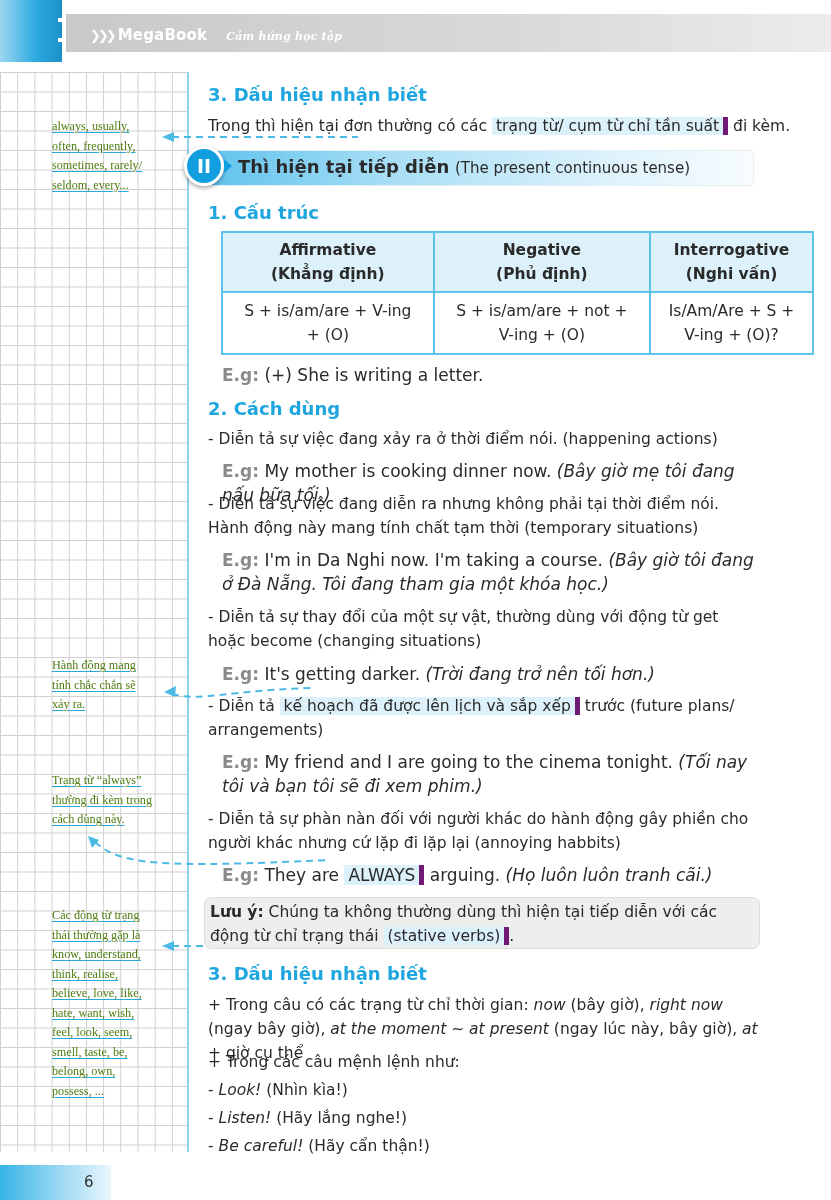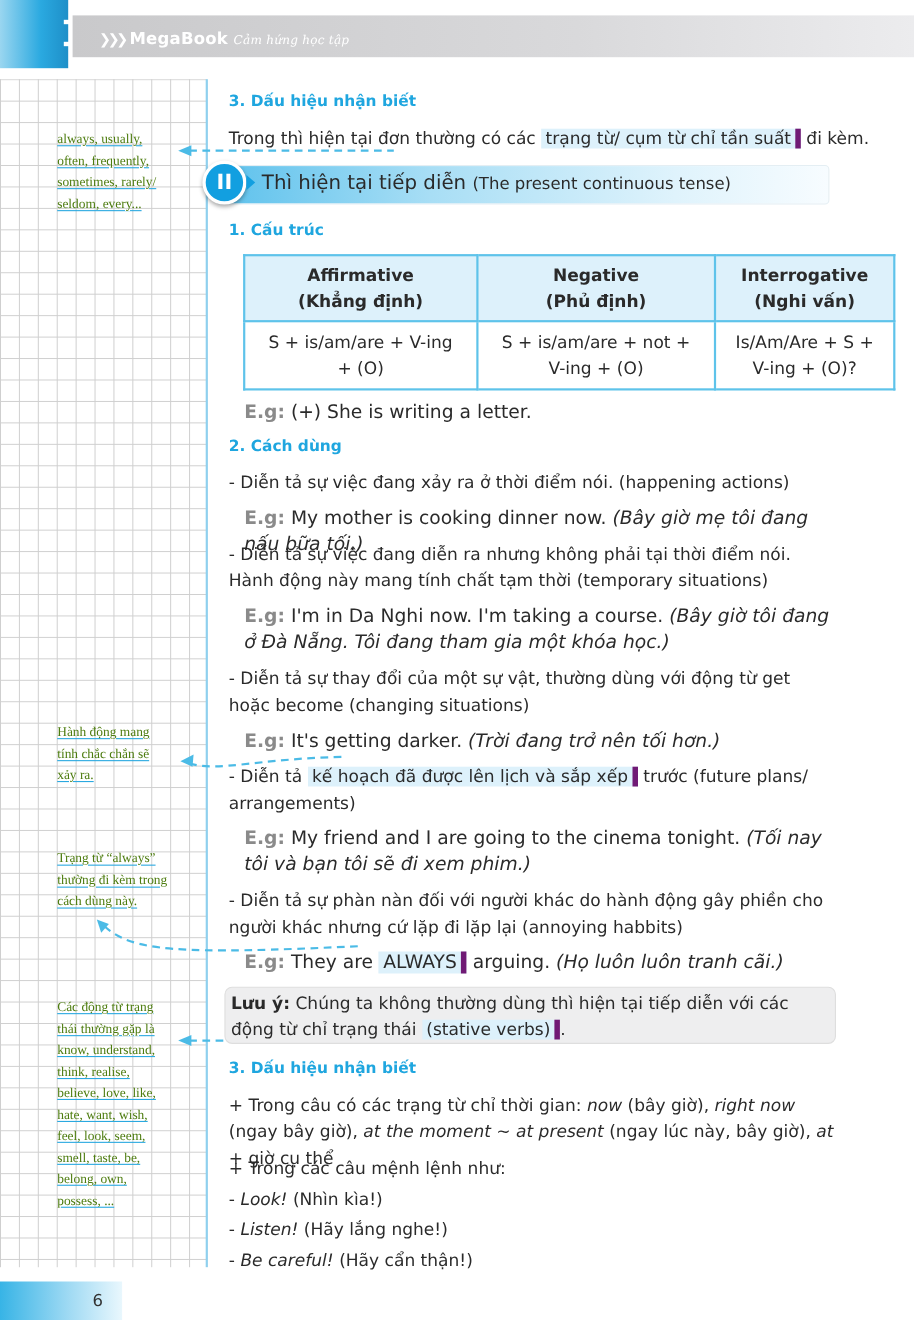"Cảm hứng học tập" .header-logo .tagline { font-weight: normal -> bold; margin-left: 5px -> 19px }
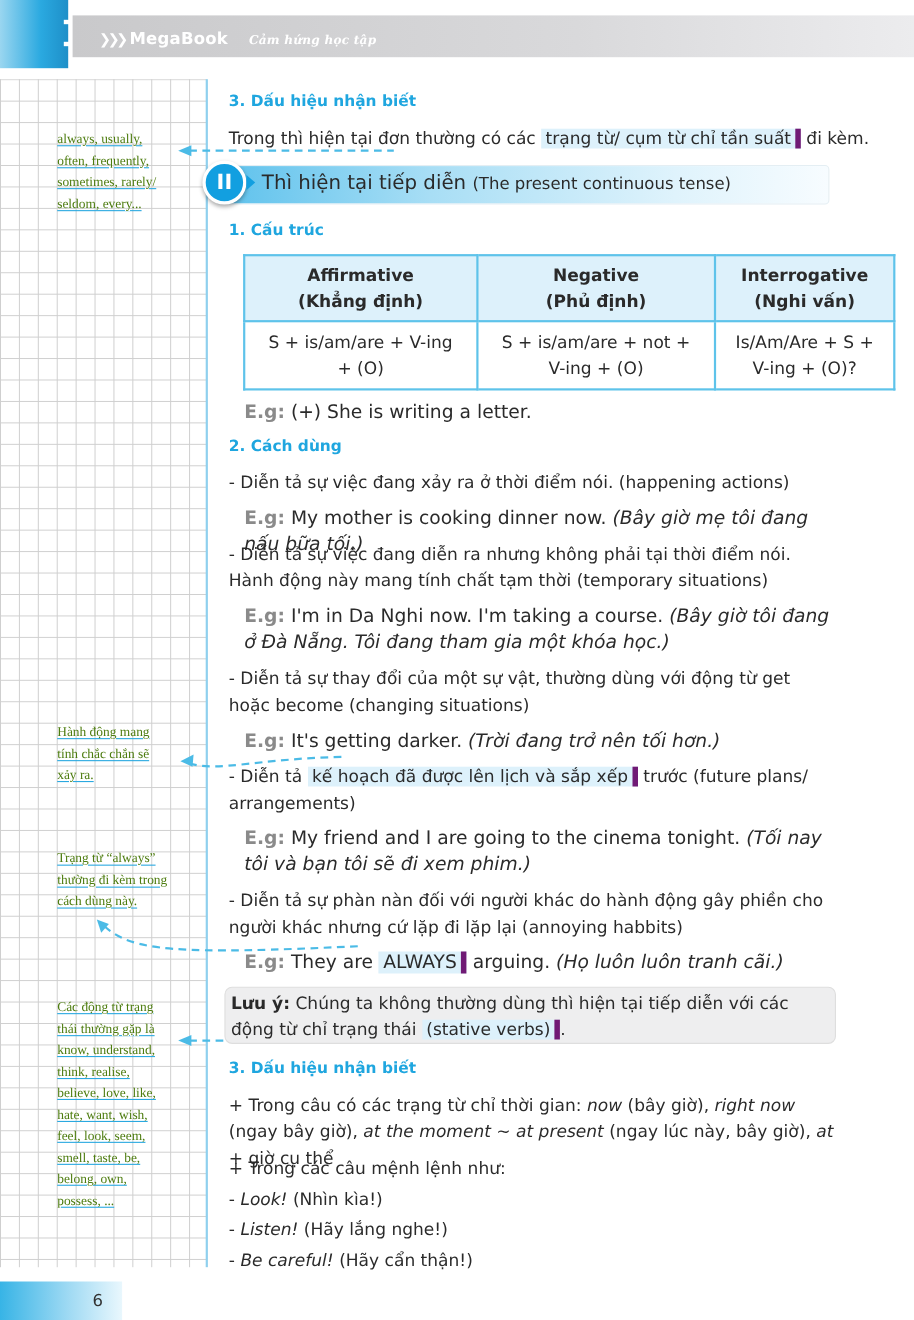"3. Dấu hiệu nhận biết" .h3 { font-size: 14px -> 18px }
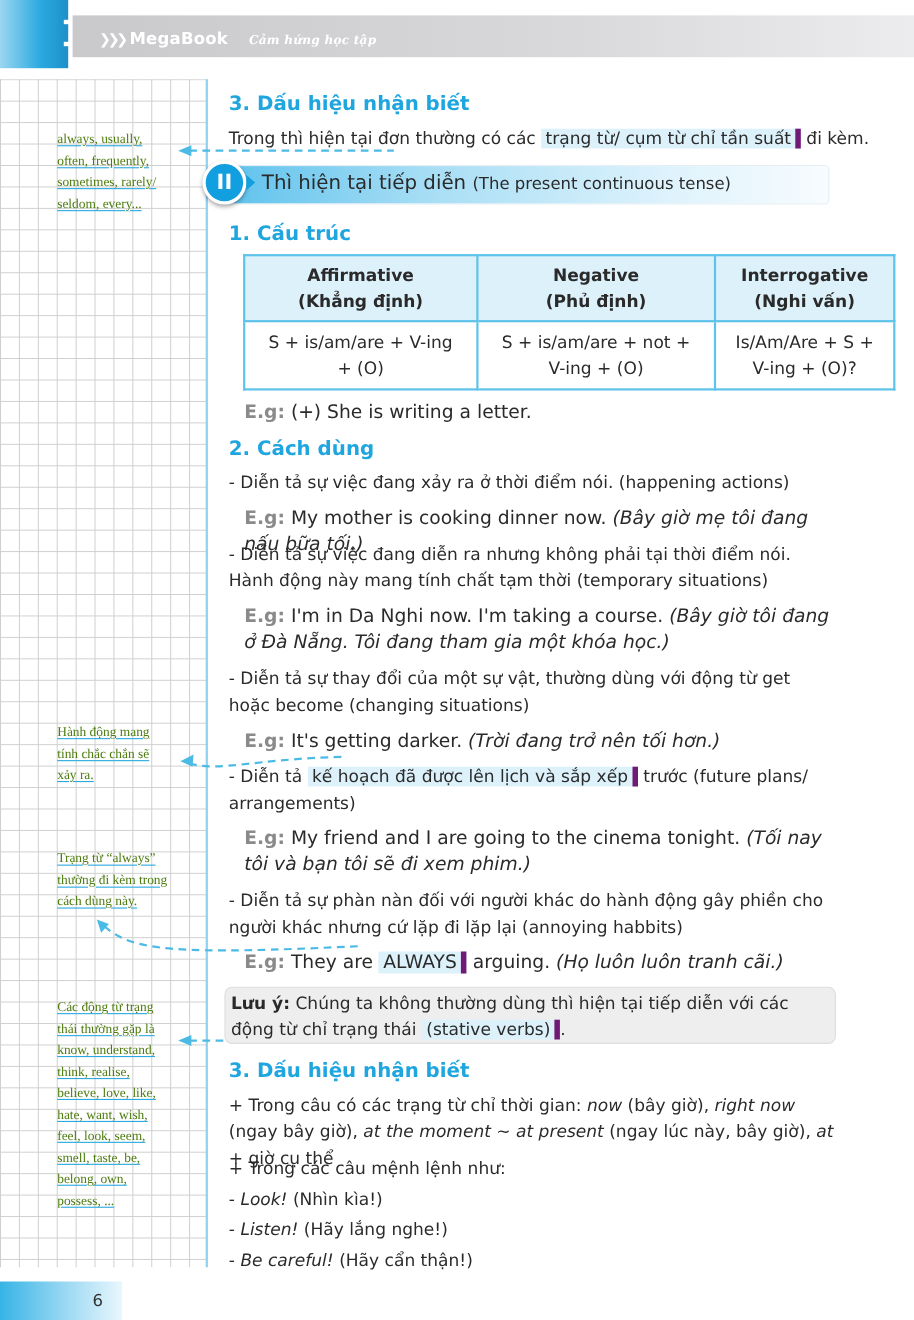"Thì hiện tại tiếp diễn" .section-title b { font-weight: normal -> bold }
